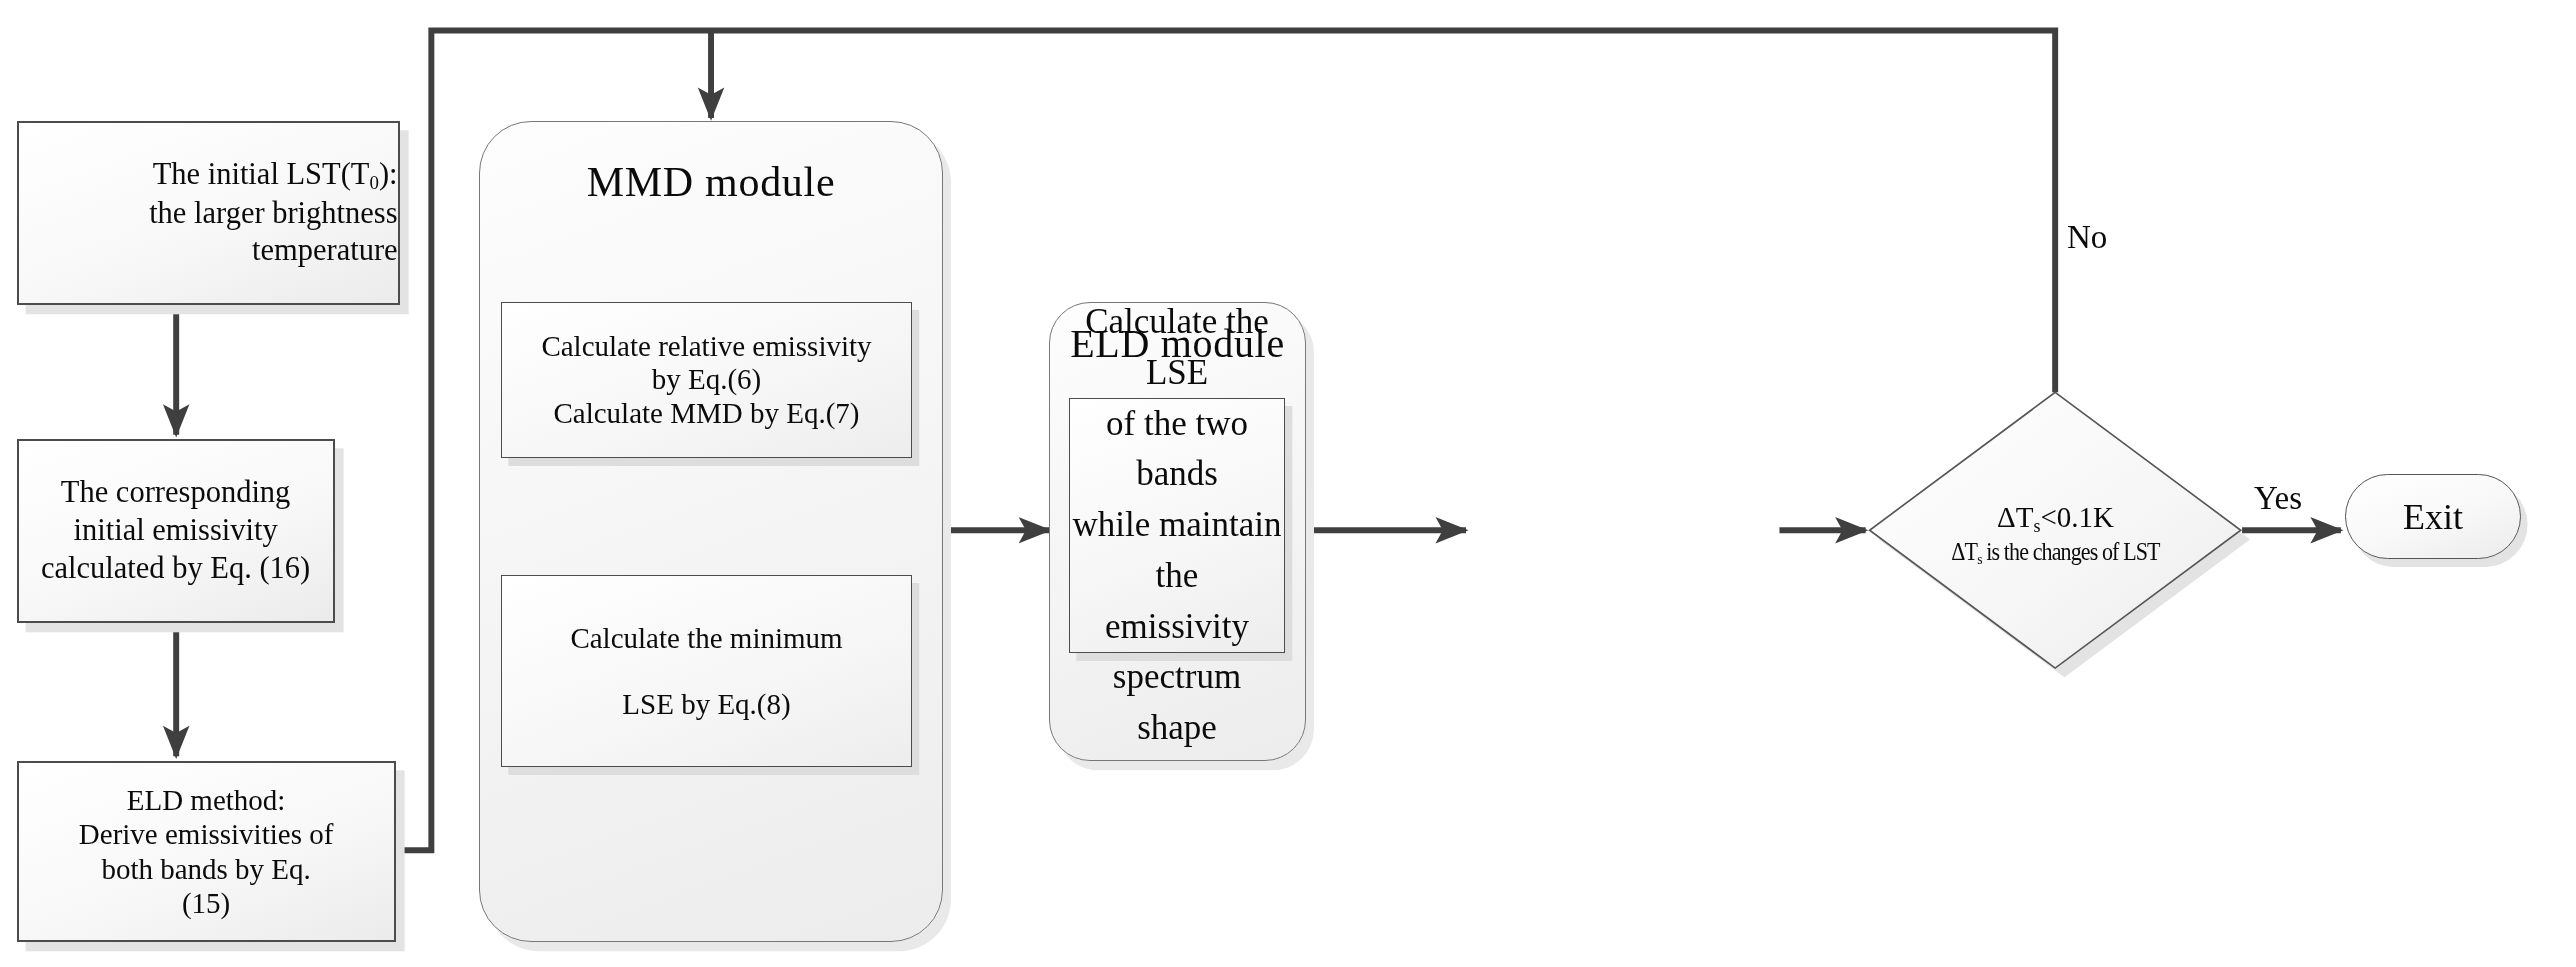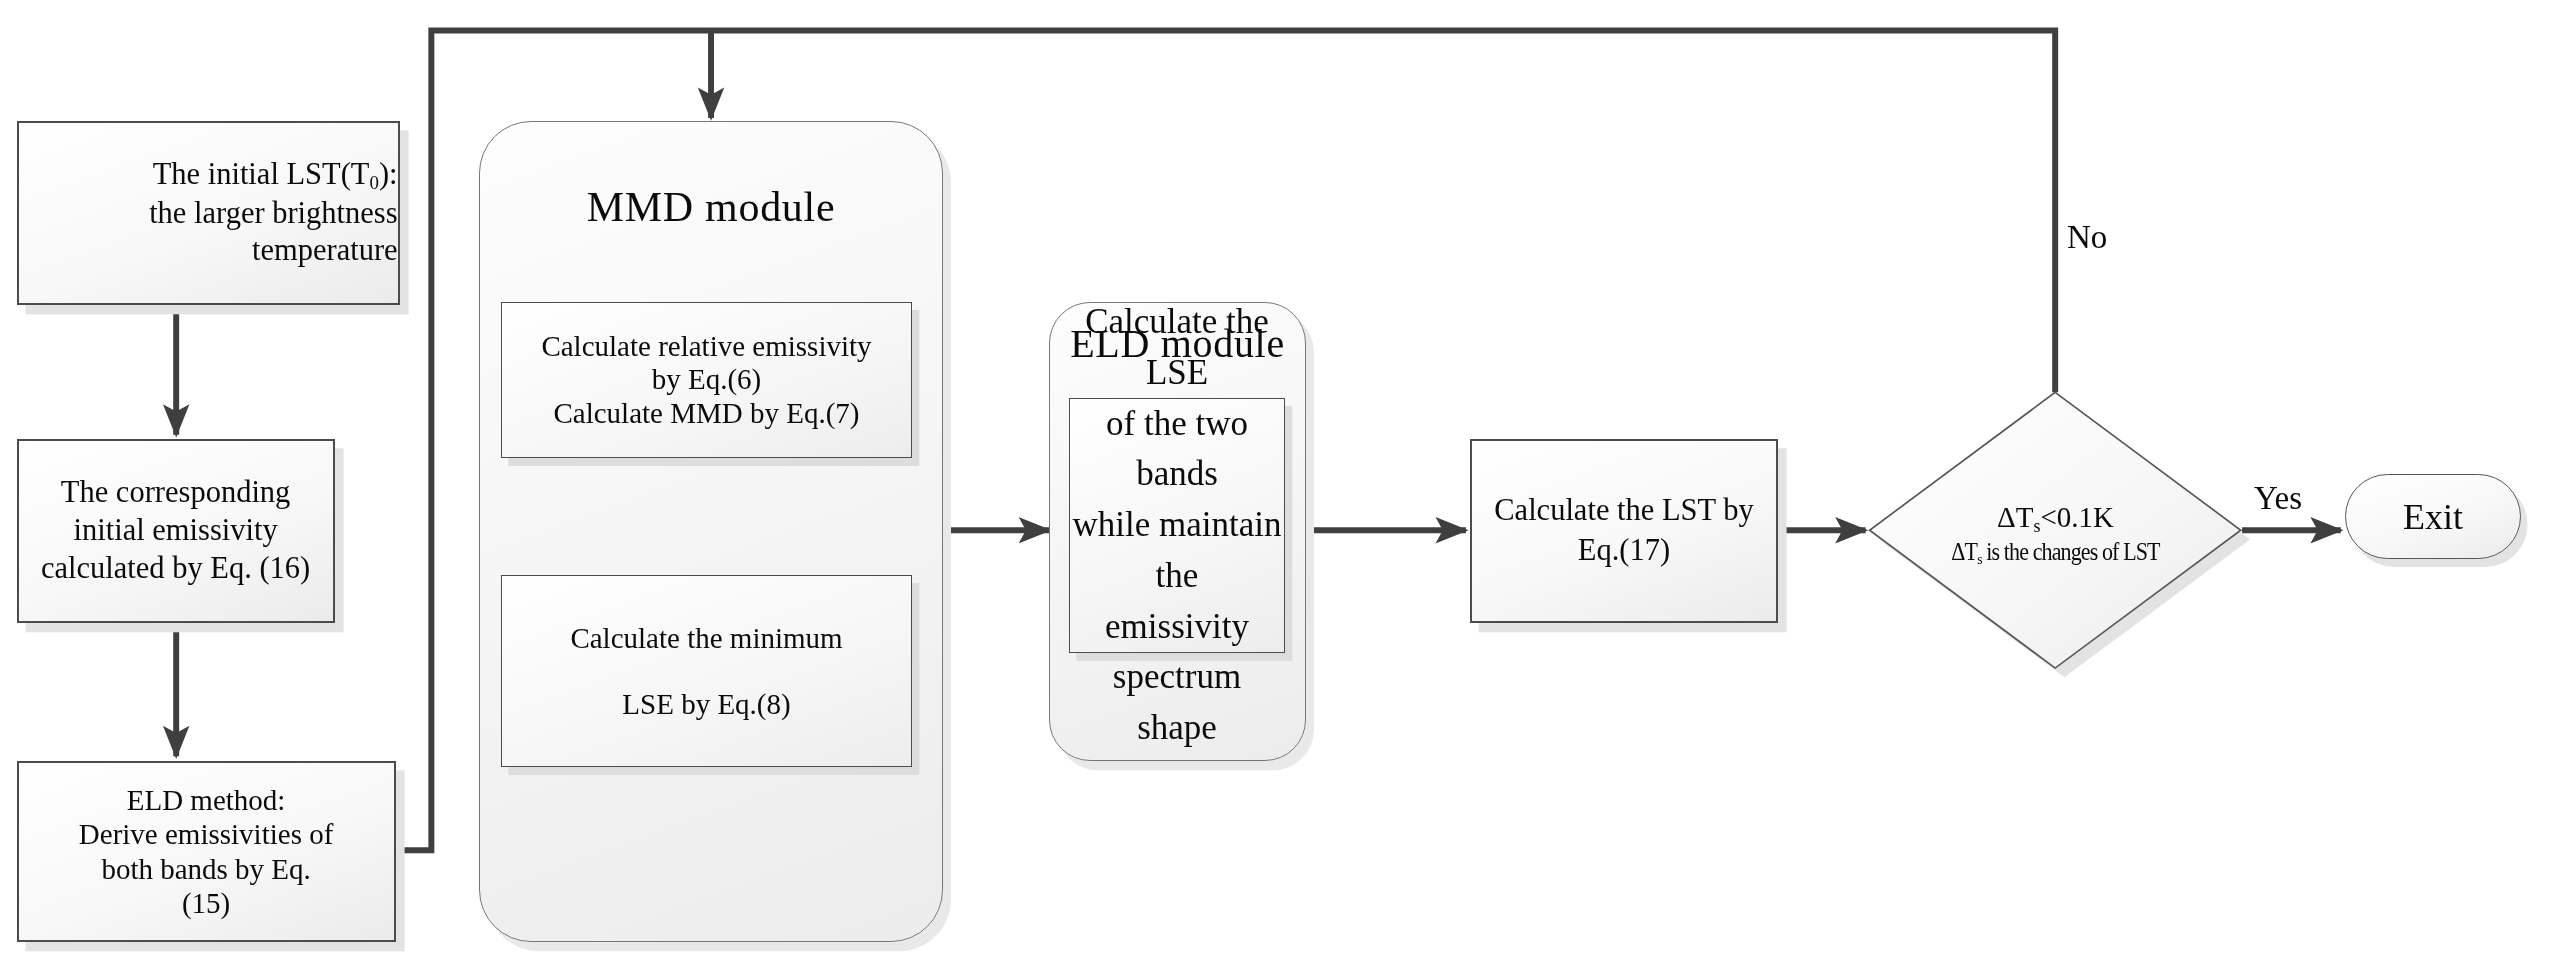"MMD module" div.module-title { margin-top: 61px -> 36px }
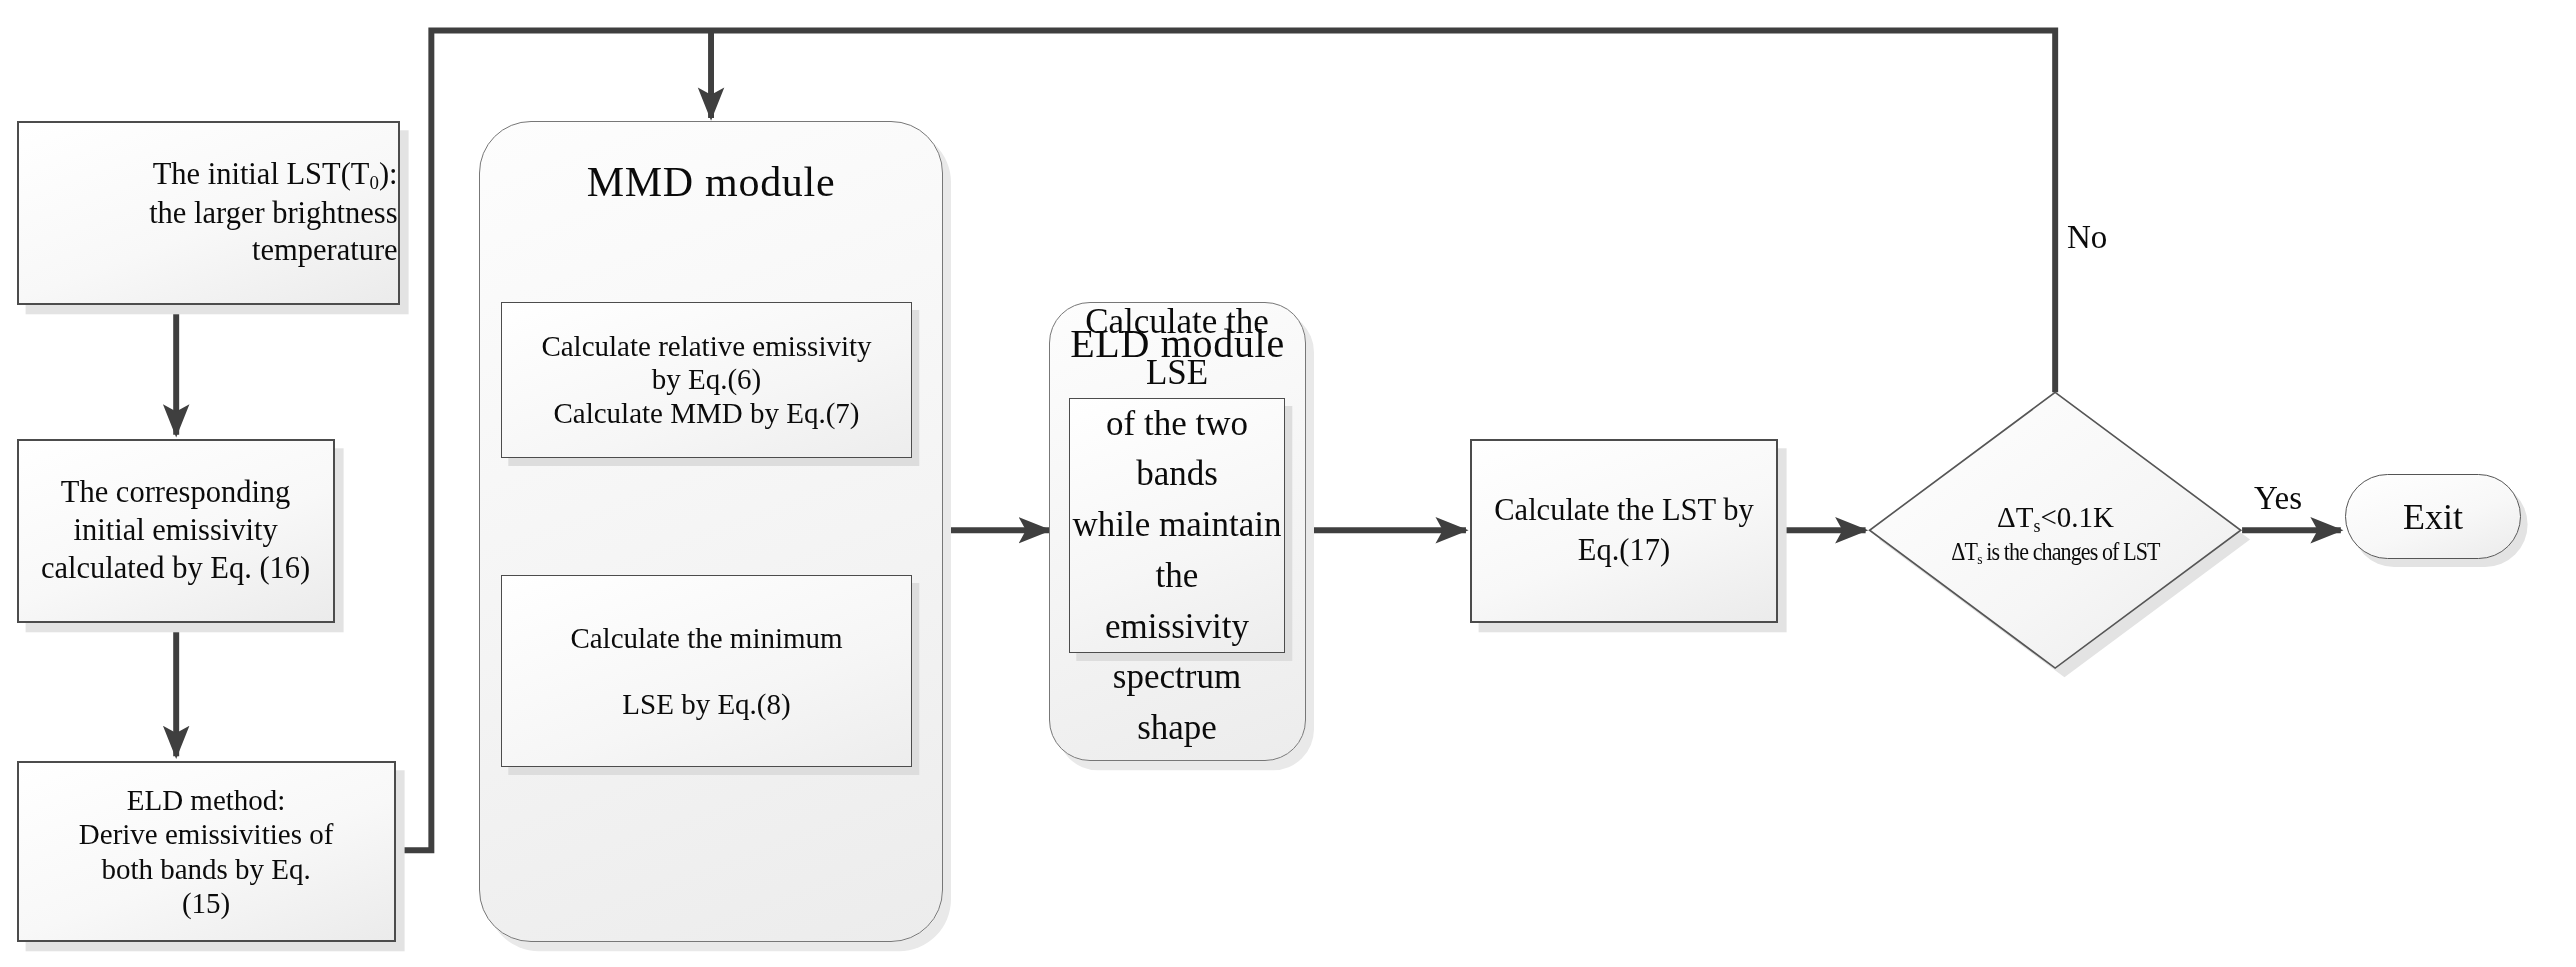"Calculate the LST by" div.node { html: <div> <span>Calculate the LST by</span> <span>Eq.(17)</span> </div> -> none }
